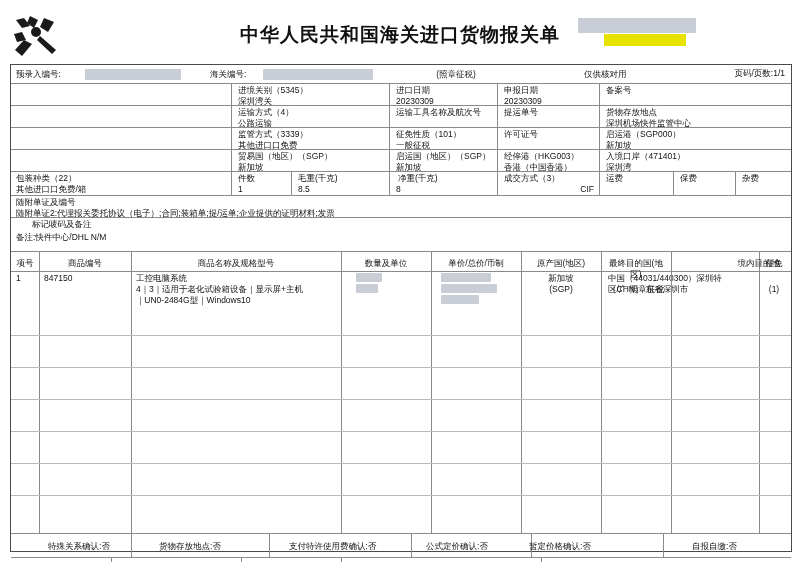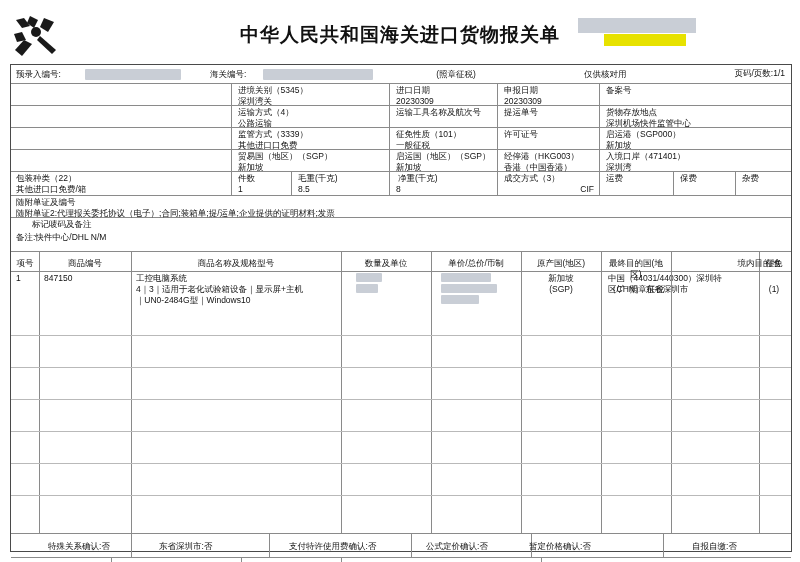"东省深圳市:" span { text: 东省深圳市 -> 货物存放地点 }
